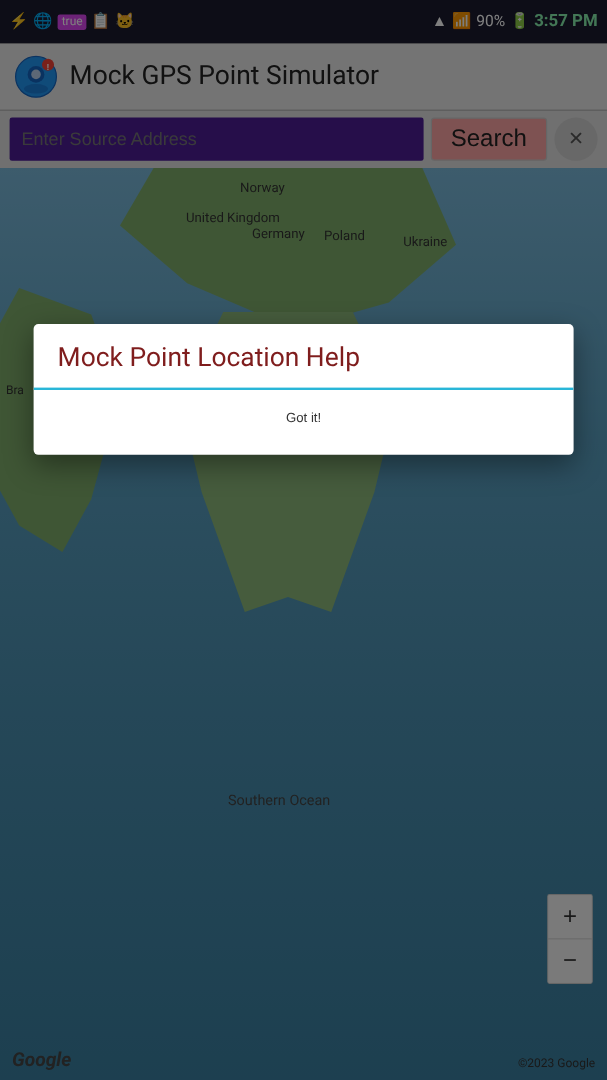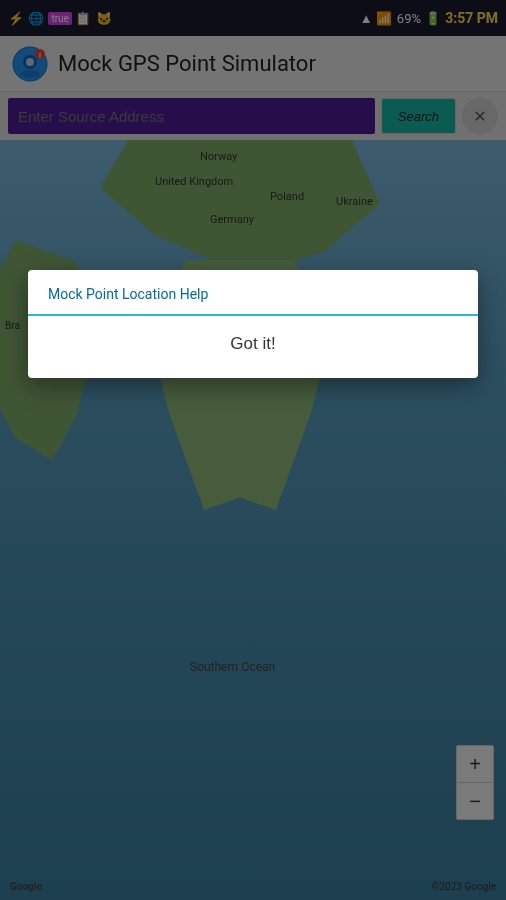"69%" span.status-icon { text: 69% -> 90% }
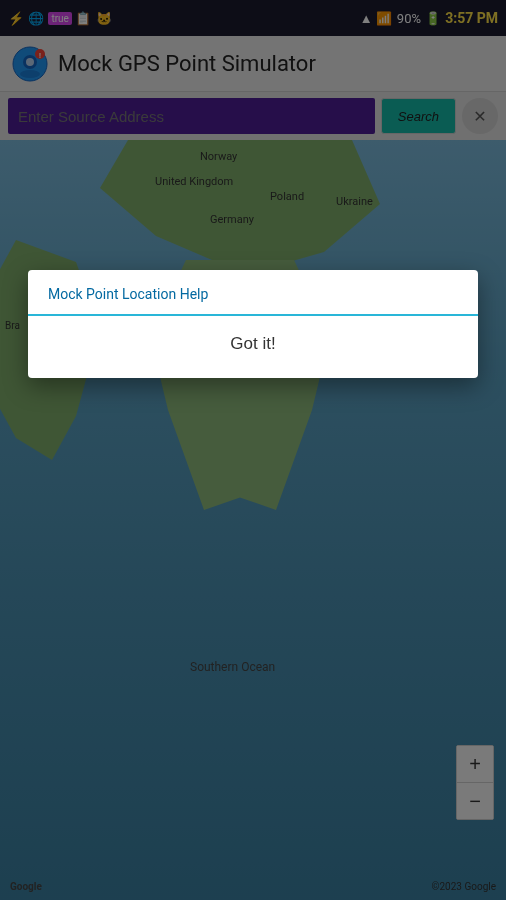"3:57 PM" .status-time { color: #fde047 -> #86efac }
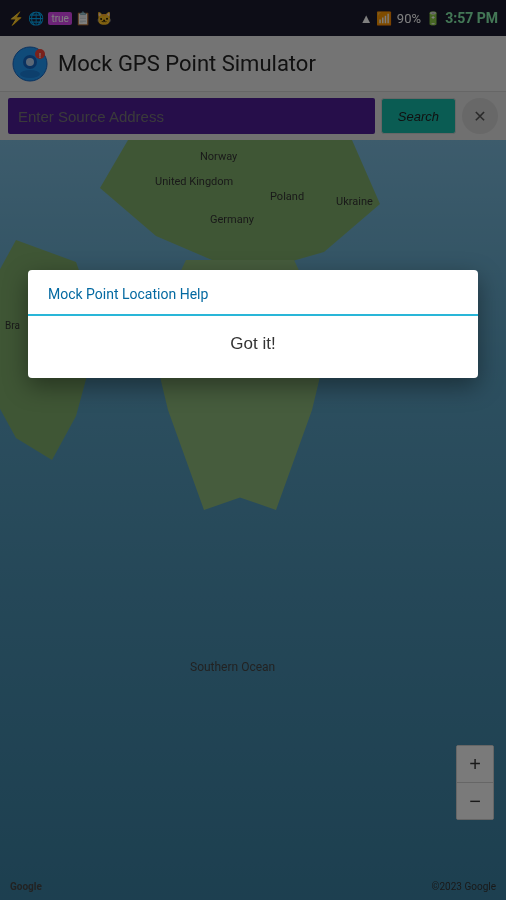"Search" .search-button { background: #14b8a6 -> #fca5a5; font-size: 13px -> 20px; font-style: italic -> none }
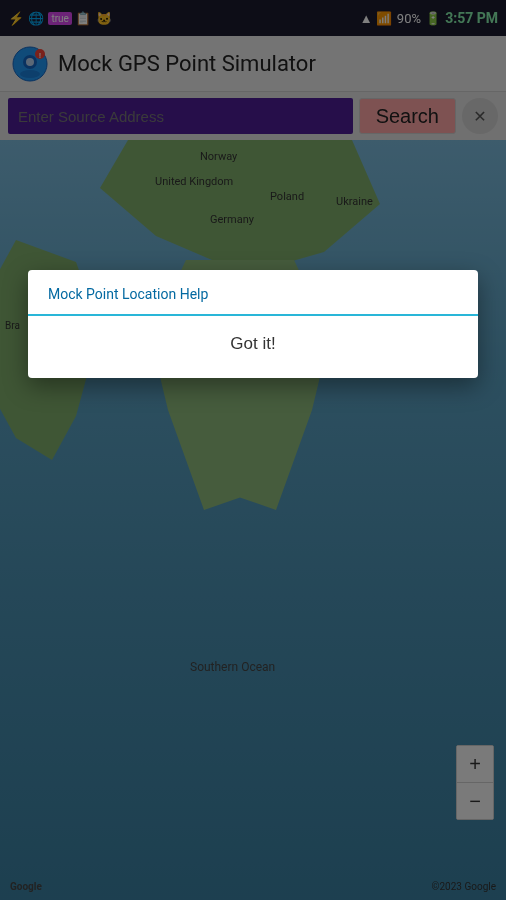"Germany" .germany-label { top: 73px -> 48px }
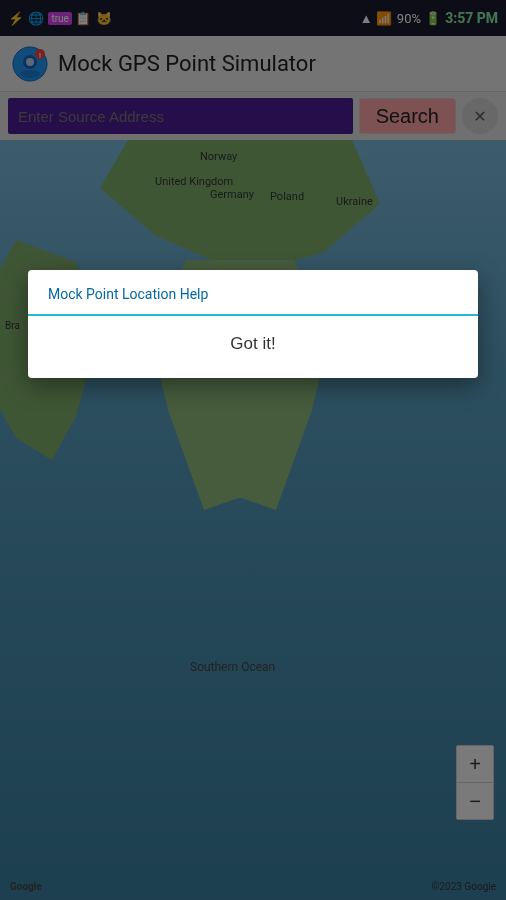"Mock Point Location Help" .dialog-title { color: #0369a1 -> #7f1d1d; font-size: 14px -> 22px }
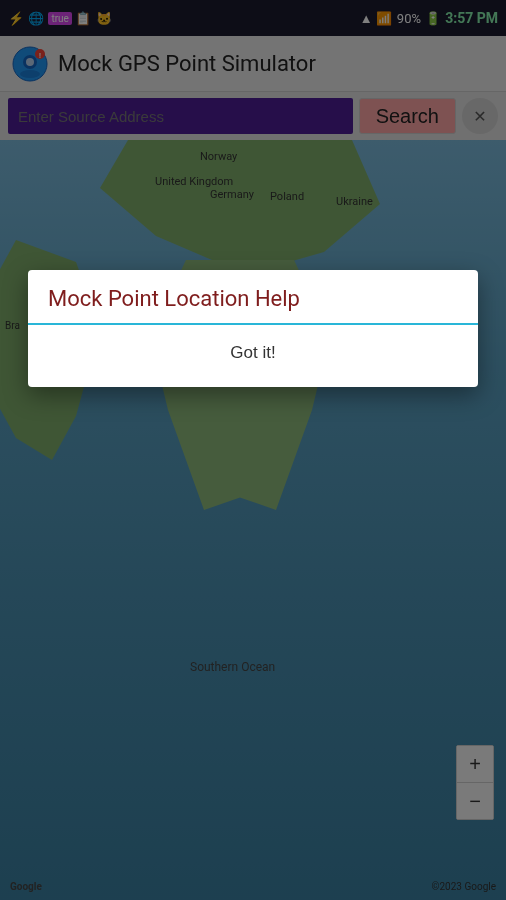"Got it!" .got-it-btn { font-size: 17px -> 11px }
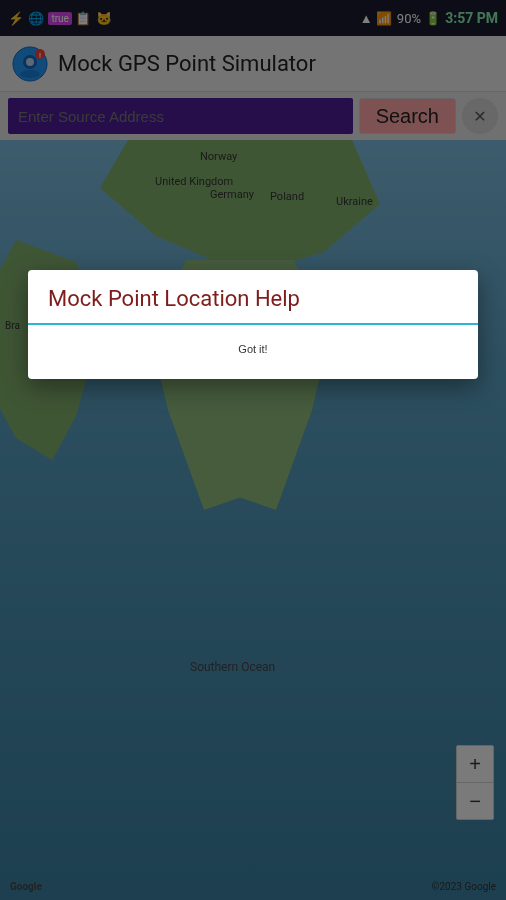"Google" .google-watermark { font-size: 10px -> 16px; font-style: none -> italic }
